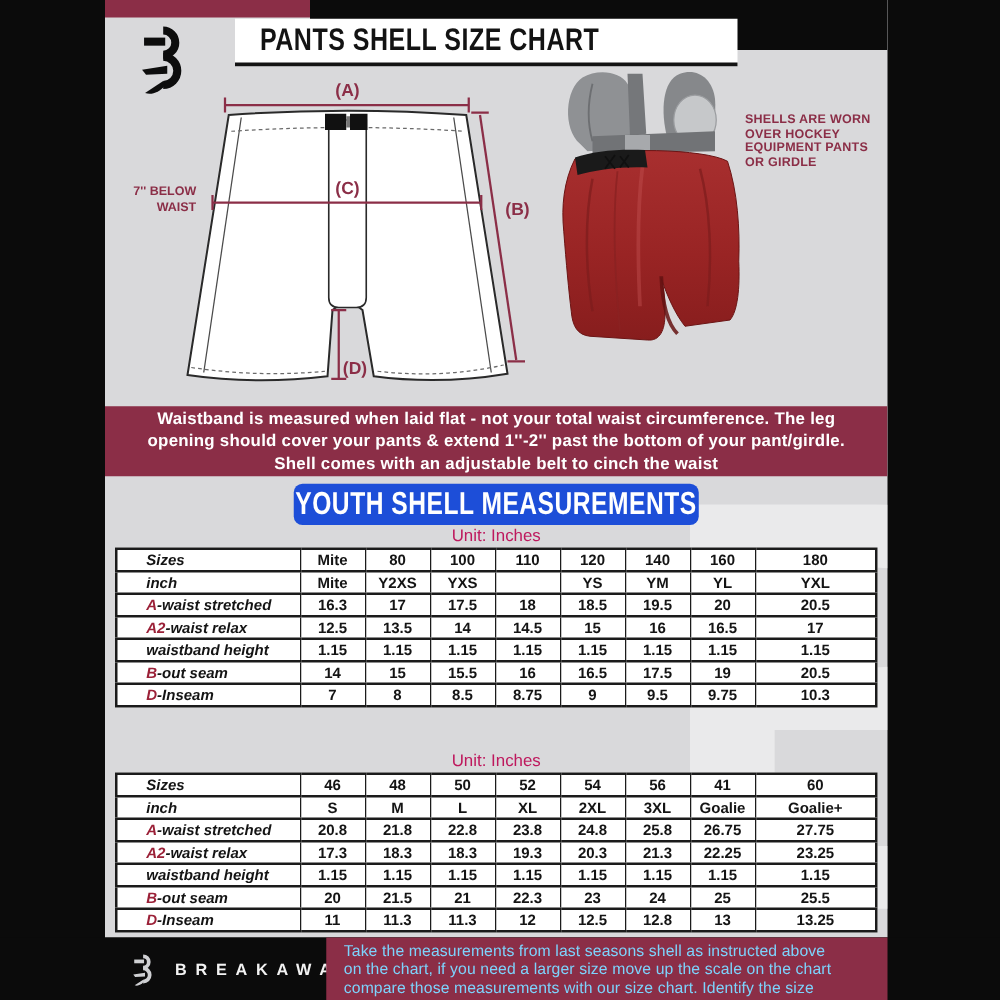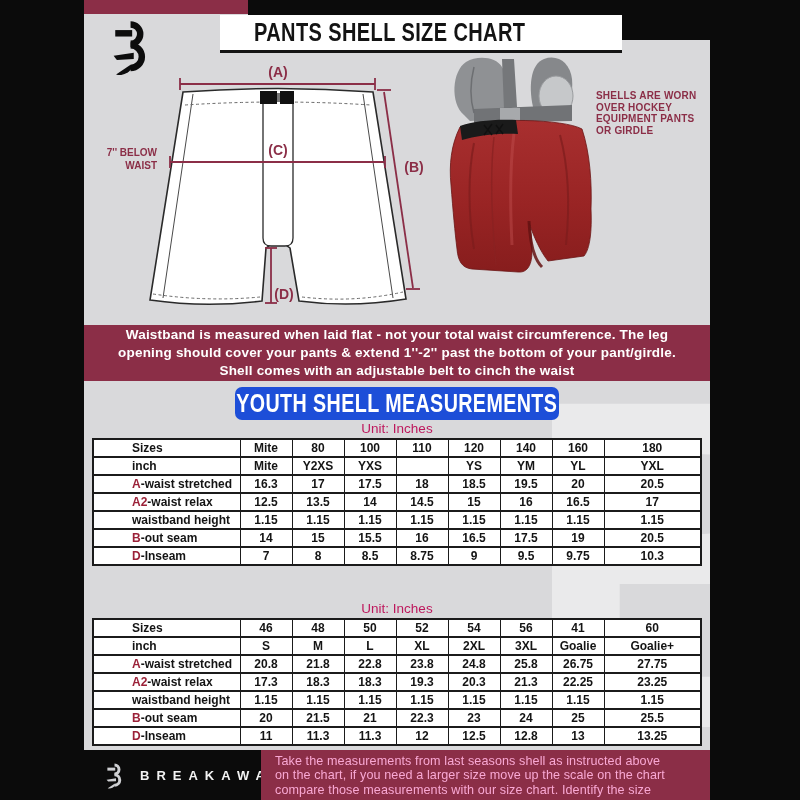"PANTS SHELL SIZE CHART" .titlebox { margin-left: 32px -> none; padding-left: 34px -> 20px }
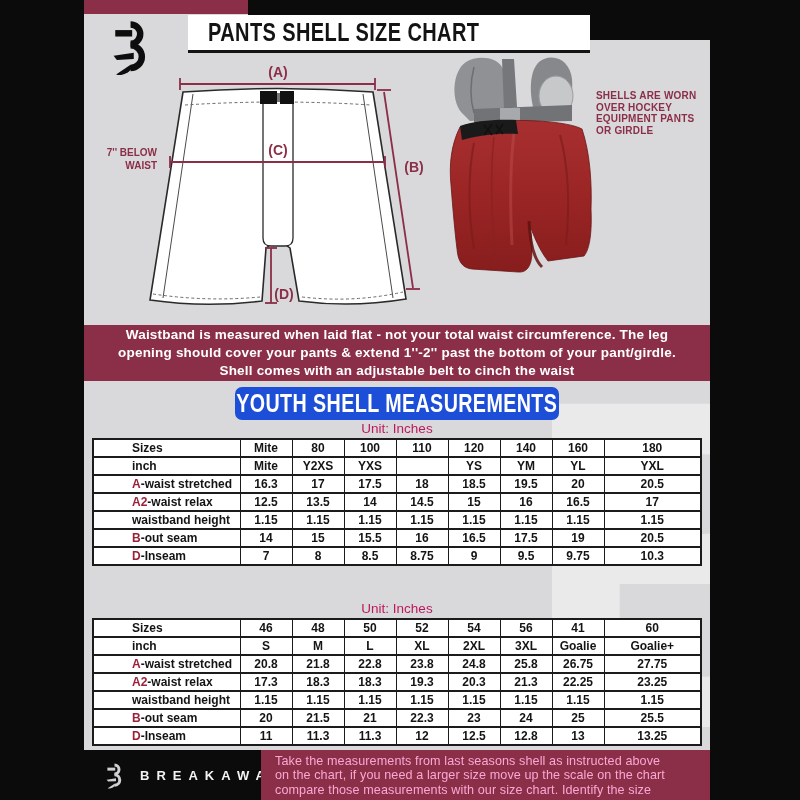"Sizes" table.sizes td.lbl { font-style: none -> italic; padding-left: 38px -> 23px }
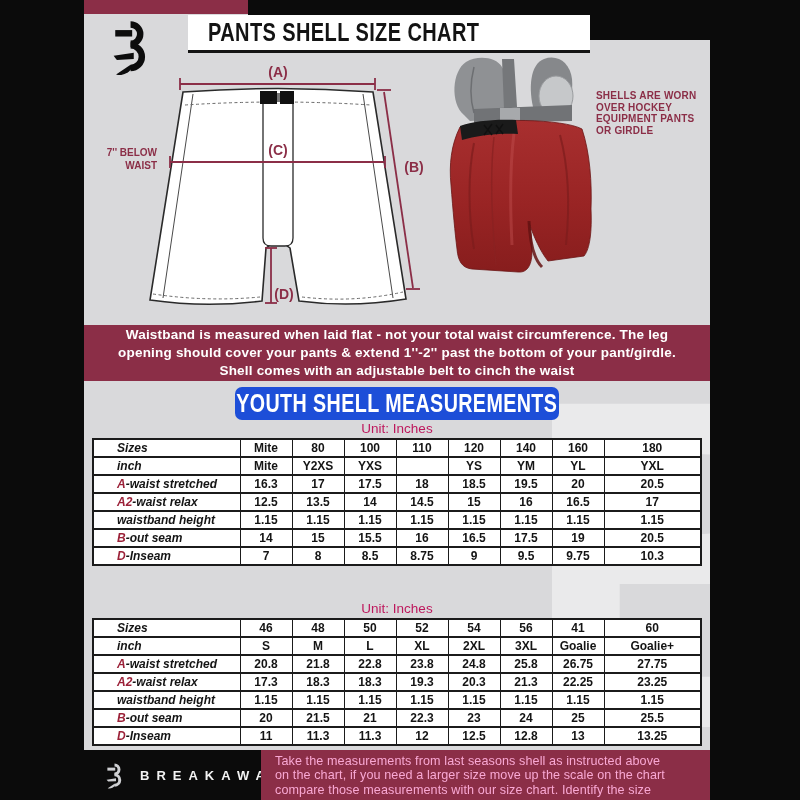"Take the measurements from last" .fmaroon { color: #f9a8d4 -> #7dd3fc }
